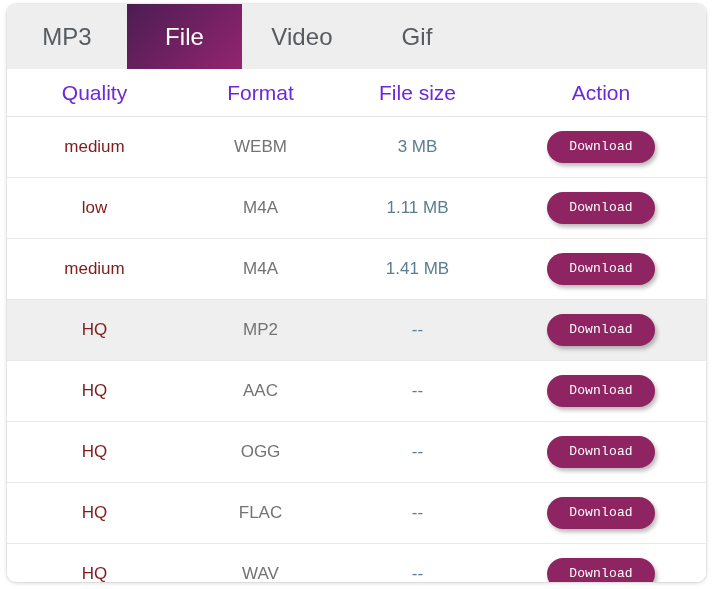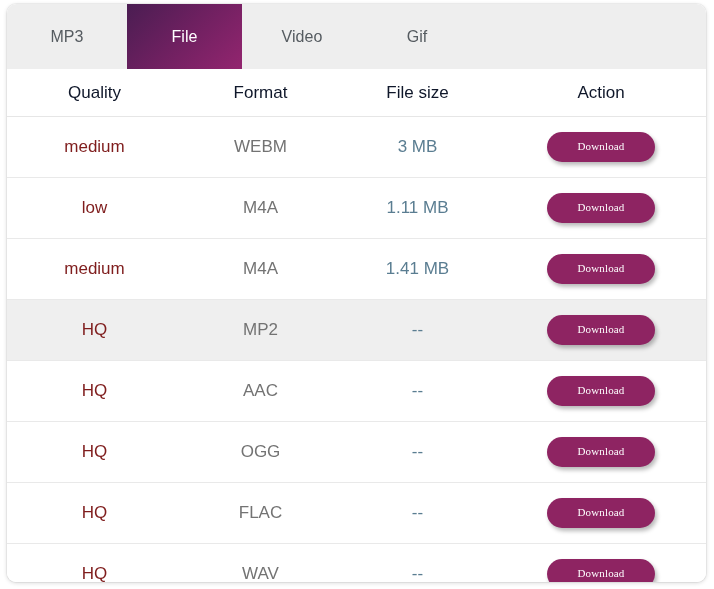"MP3" .tab { font-size: 16px -> 24px }
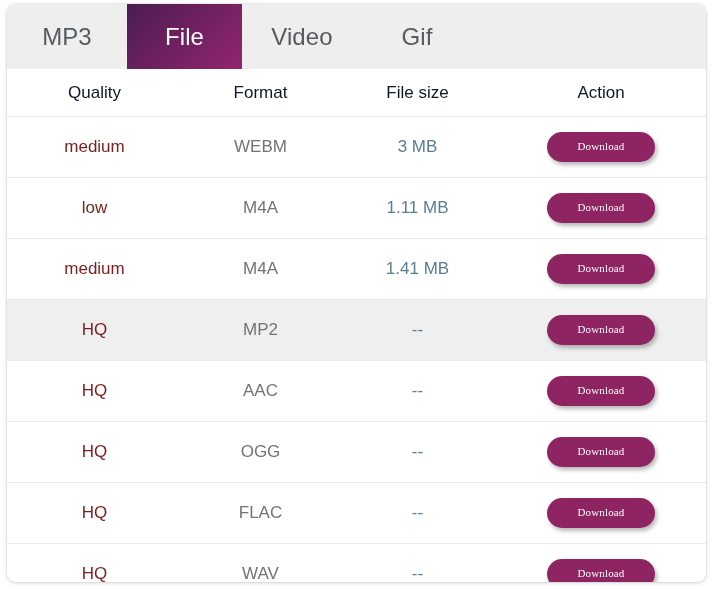"Quality" .table thead th { color: #0f172a -> #6d28d9; font-size: 17px -> 21px }
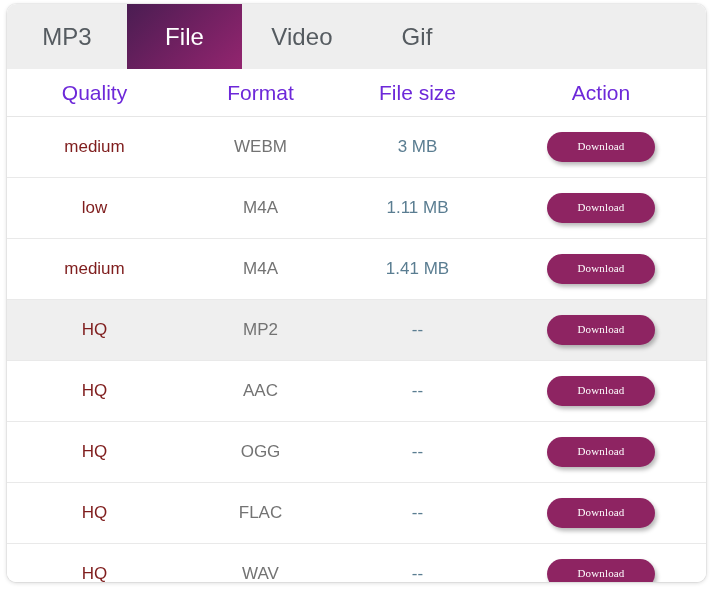"Download" .dl-btn { font-family: Liberation Serif, serif -> Liberation Mono, monospace; font-size: 11px -> 13px }
